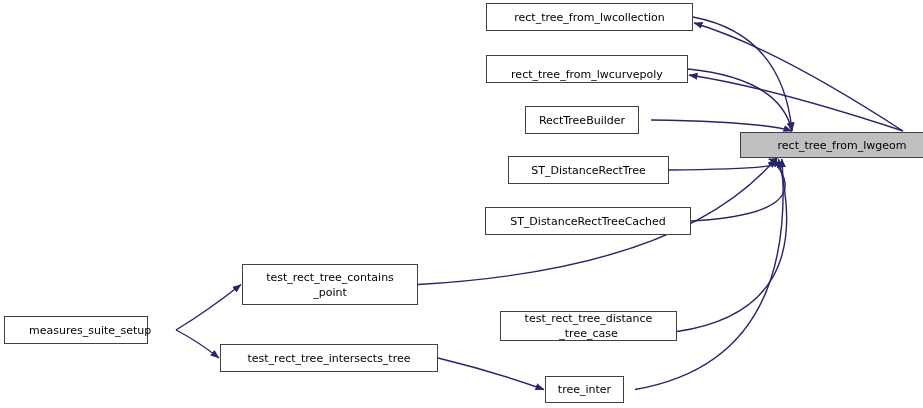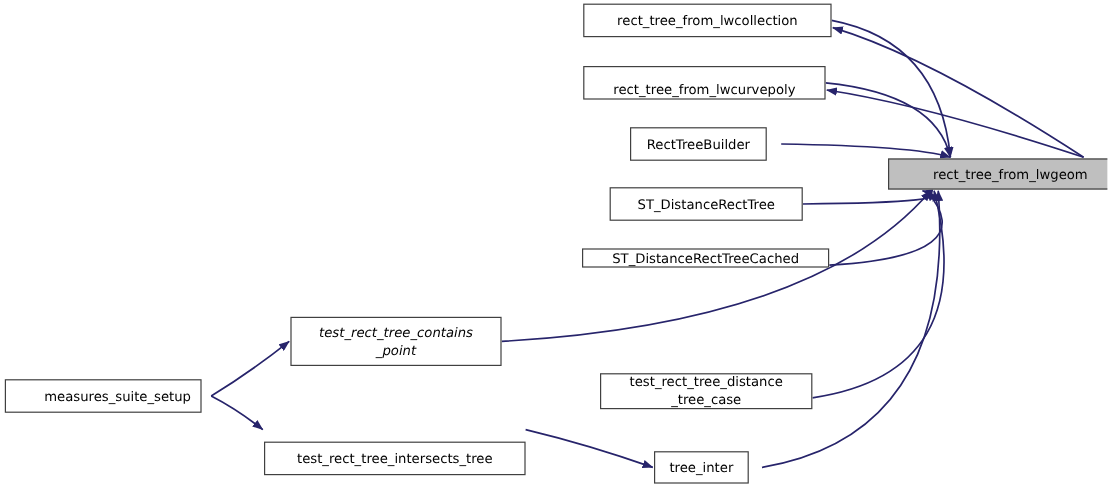"ST_DistanceRectTreeCached" div.node-box { height: 16px -> 28px }
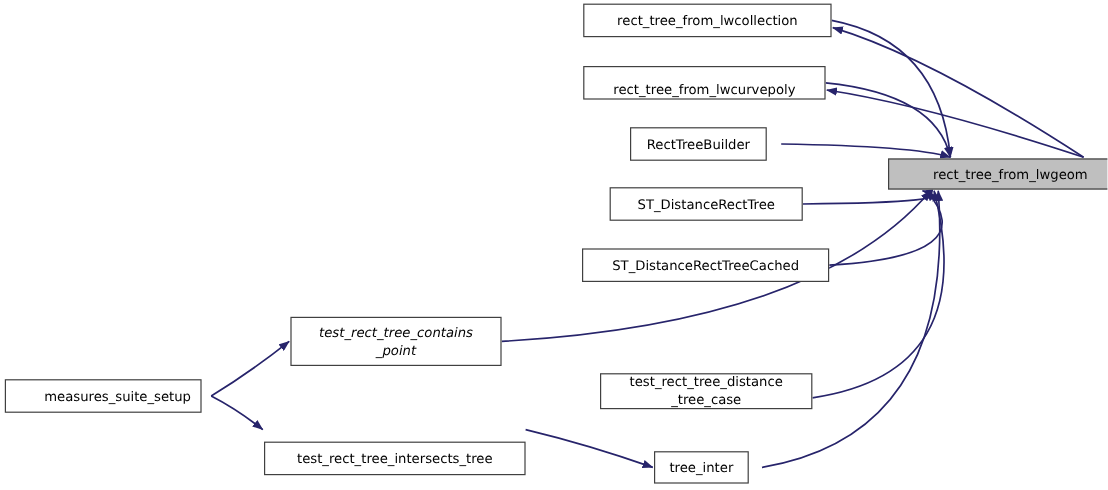"test_rect_tree_contains" div.node-box { font-style: italic -> none }
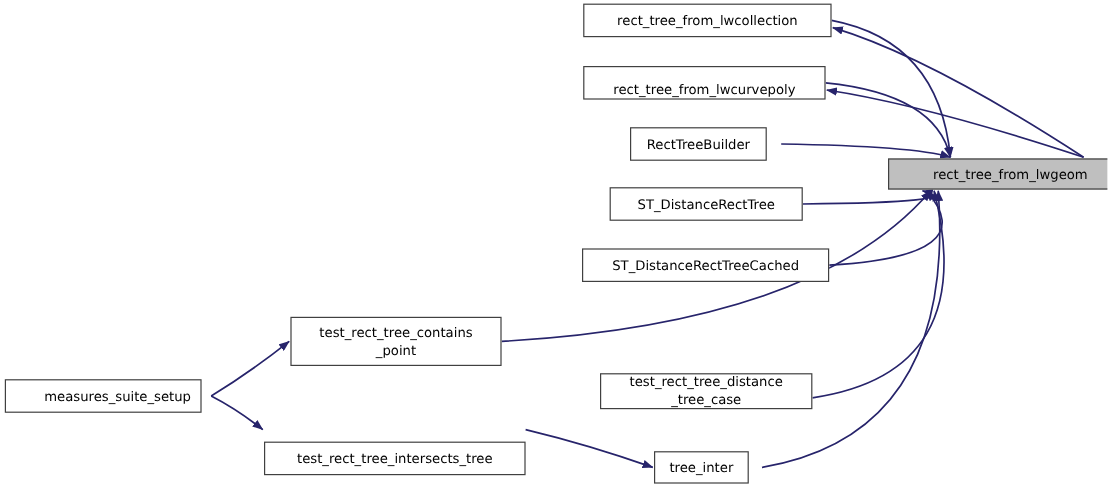"measures_suite_setup" div.node-box { width: 164px -> 144px }
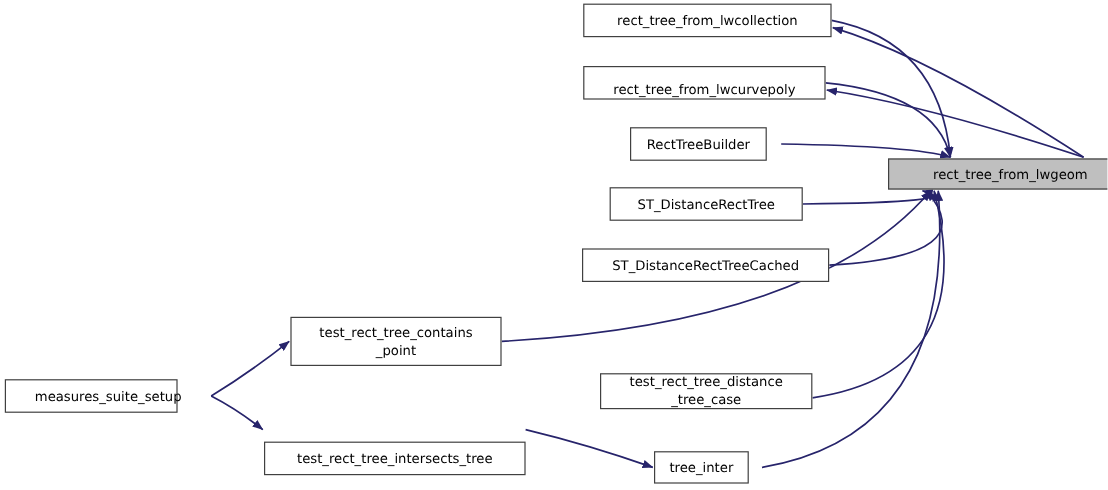"test_rect_tree_intersects_tree" div.node-box { margin-top: 24px -> none }
